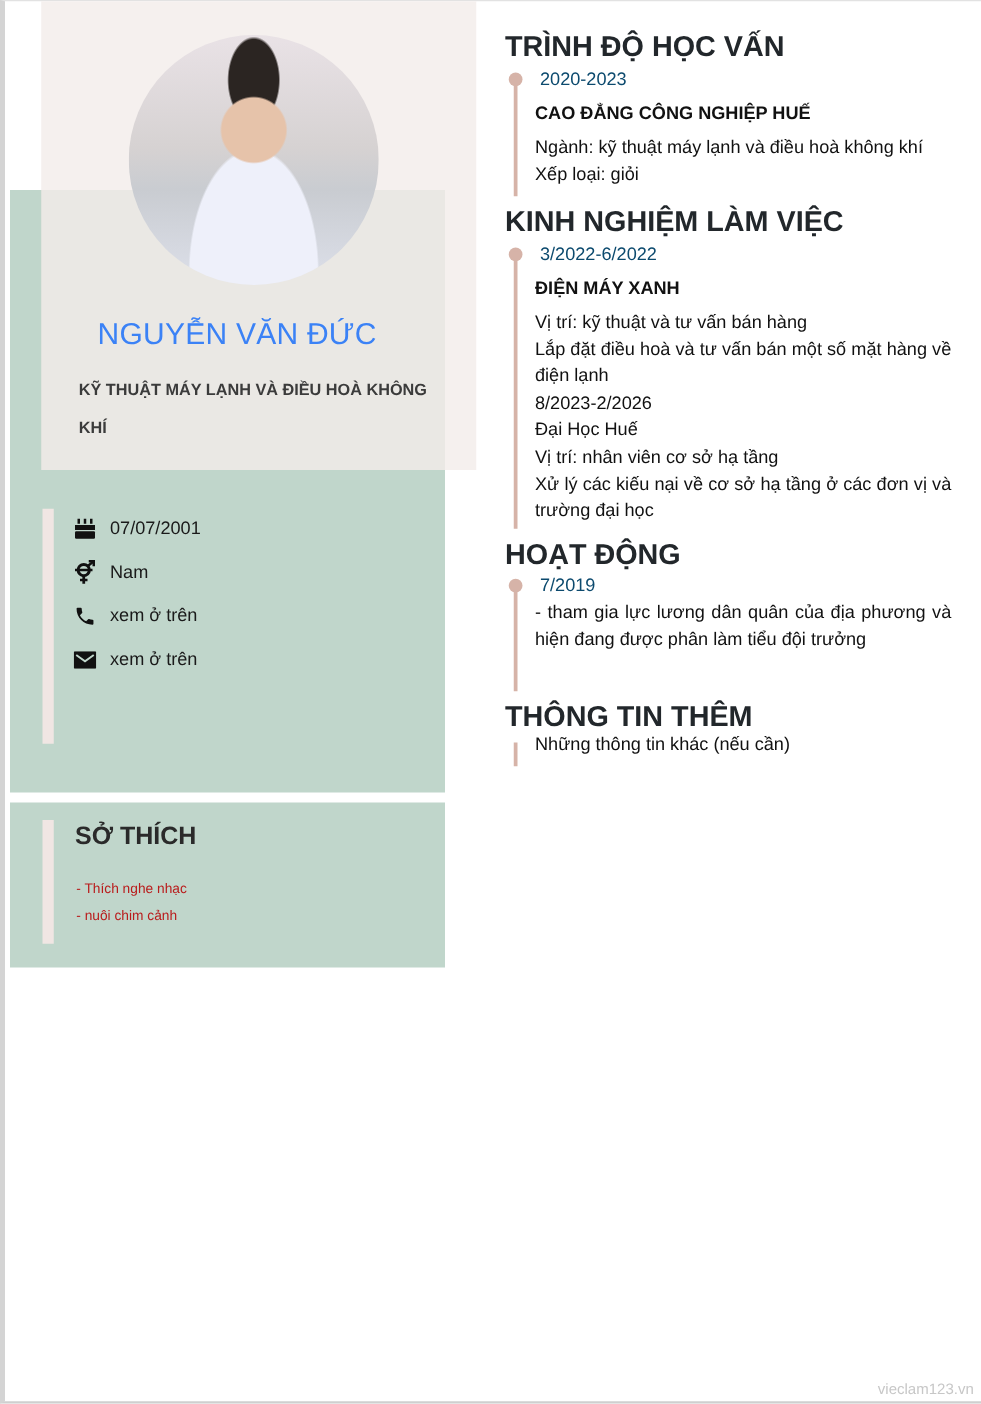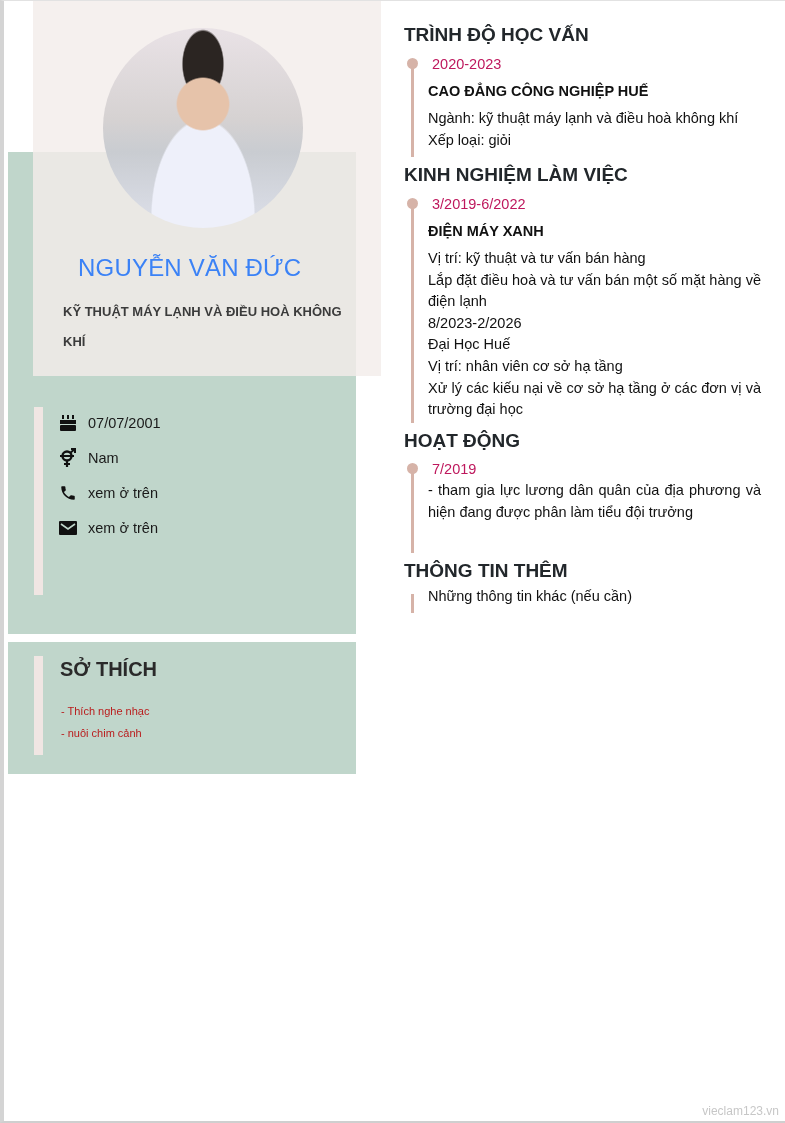"TRÌNH ĐỘ HỌC VẤN" .sec-title { font-size: 19px -> 23px }
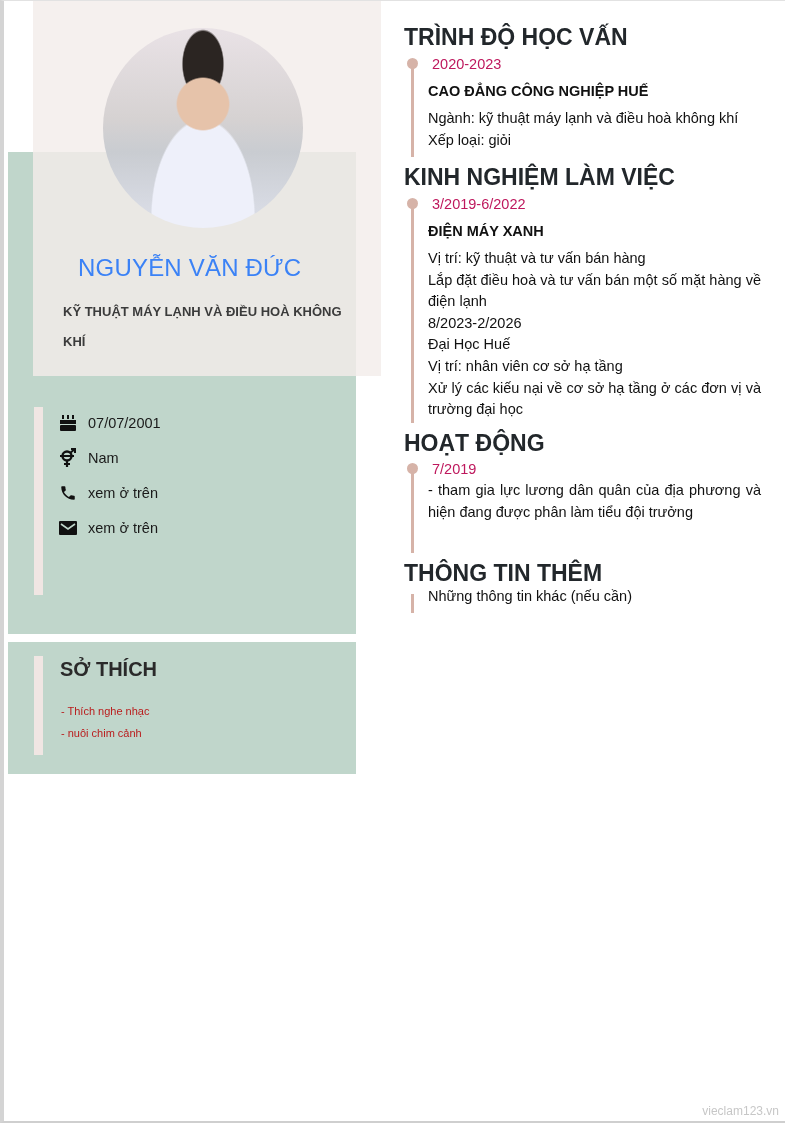"2020-2023" .tl-date { color: #be185d -> #0c4a6e }
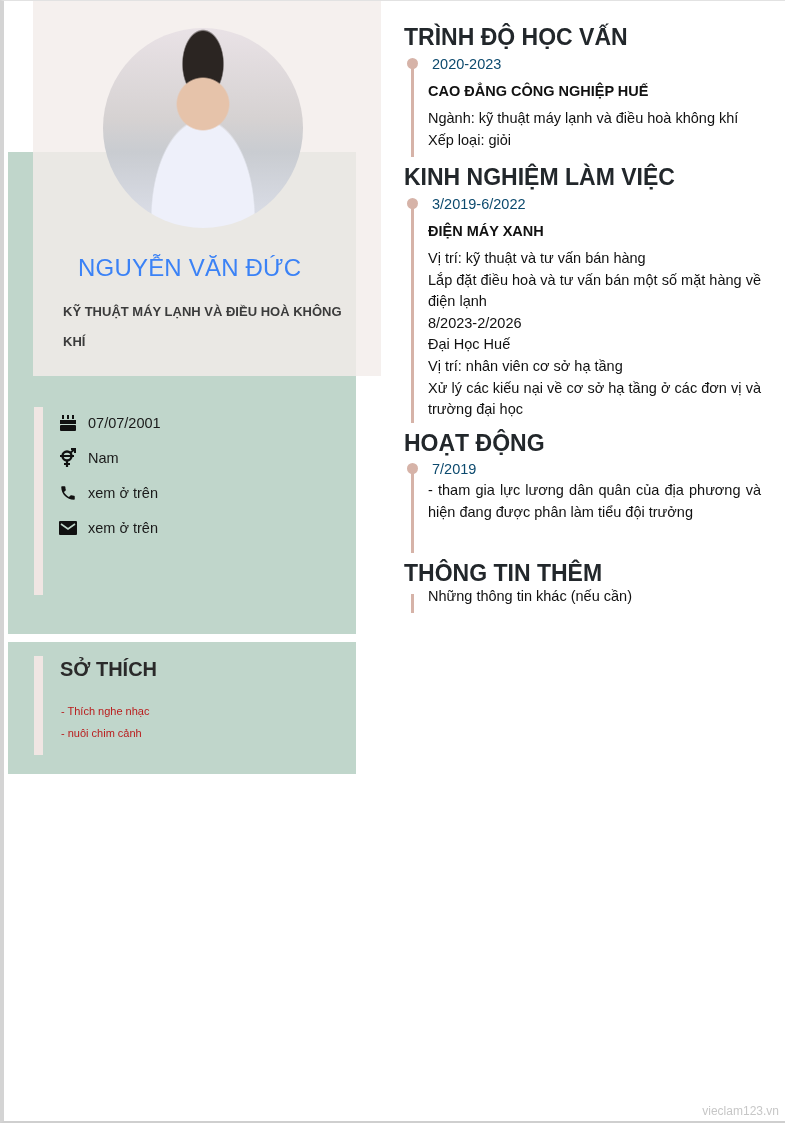"3/2019-6/2022" div.tl-date { text: 3/2019-6/2022 -> 3/2022-6/2022 }
